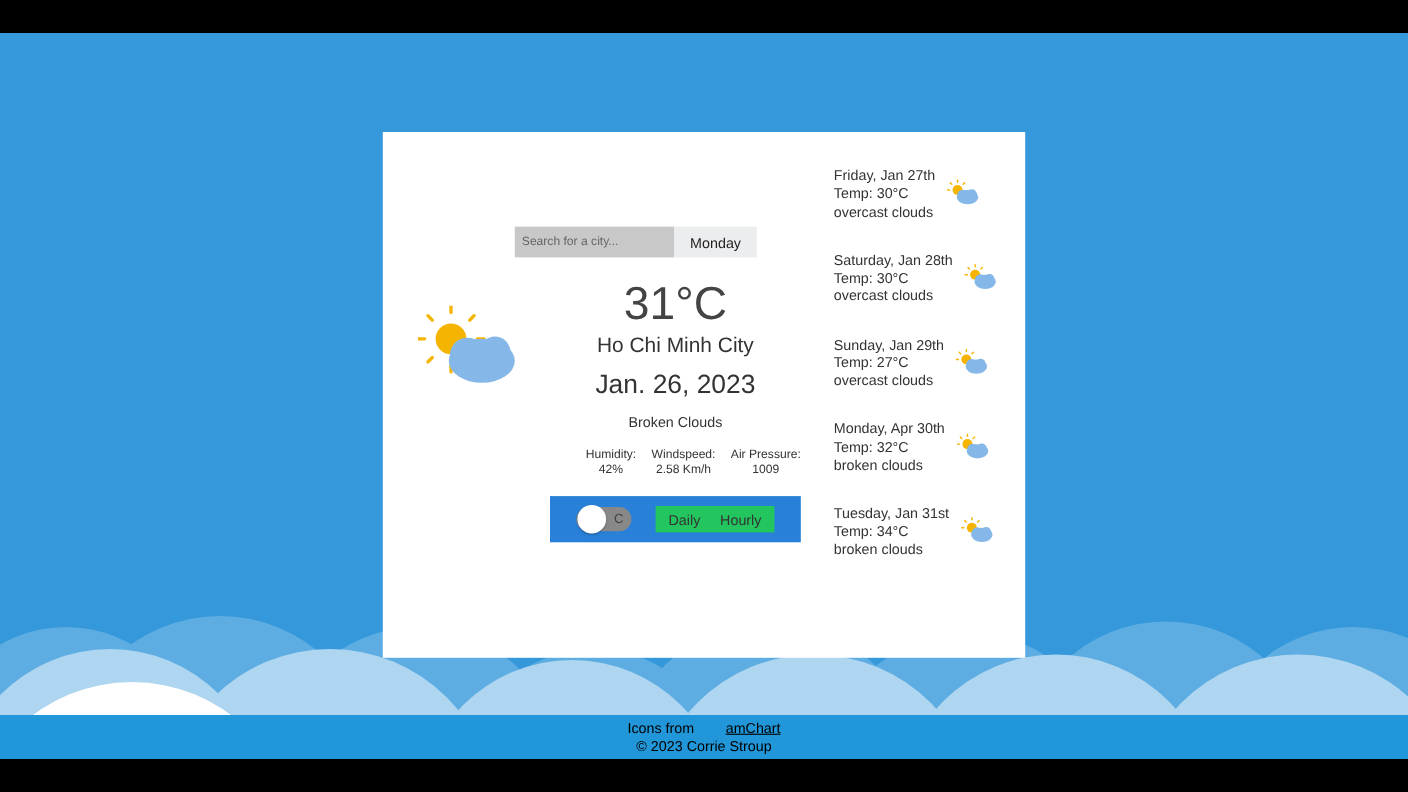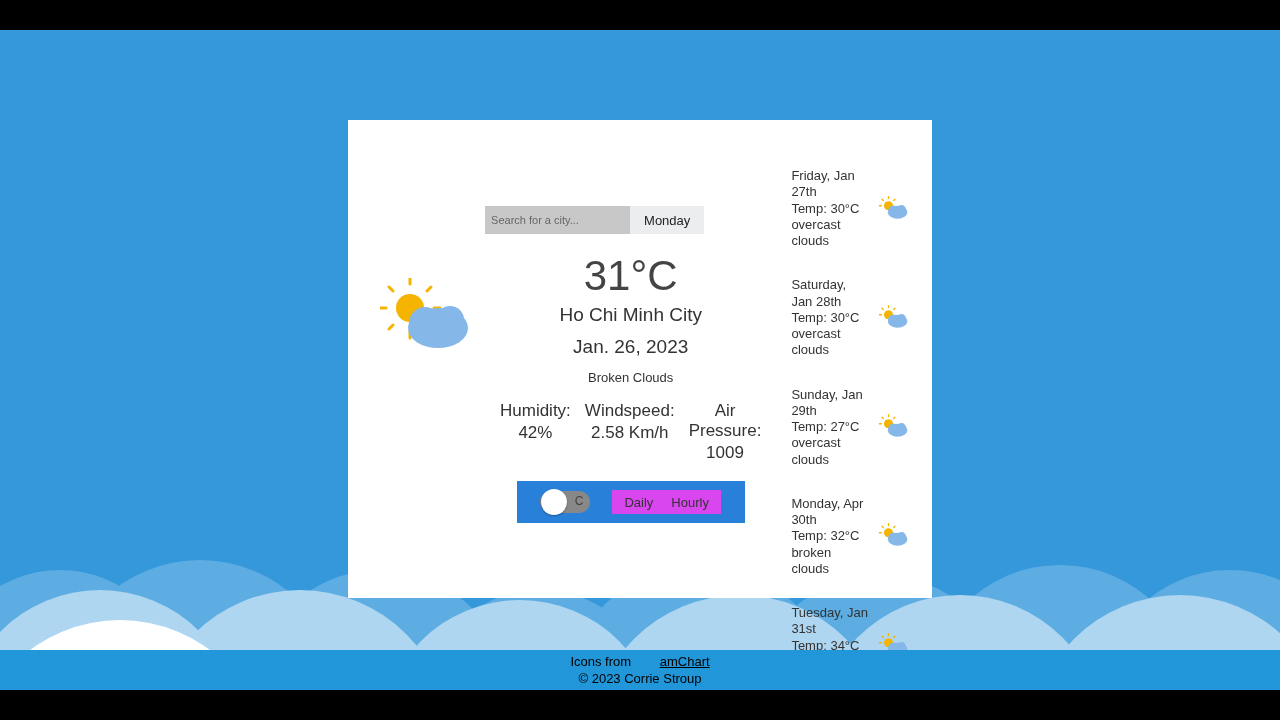"Friday, Jan 27th" .card-right { padding: 48px 20px 0 0 -> 32px 20px 0 0 }
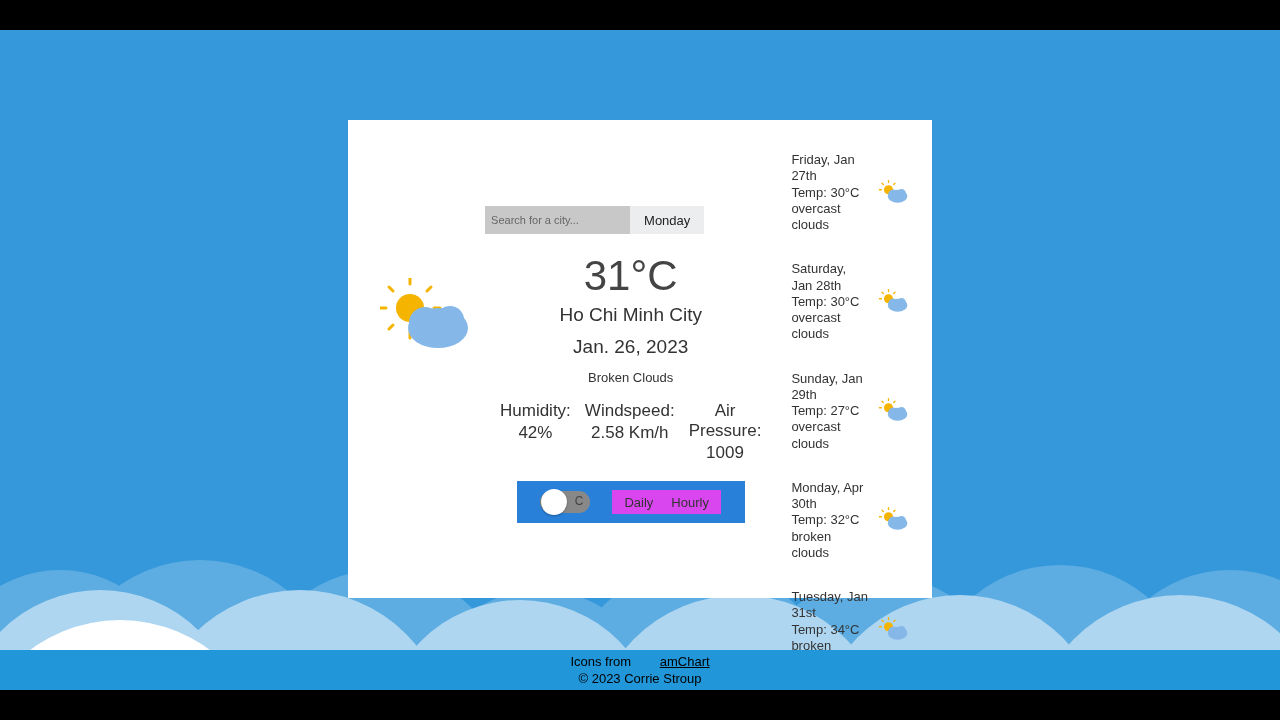"Jan. 26, 2023" .date { font-size: 19px -> 24px }
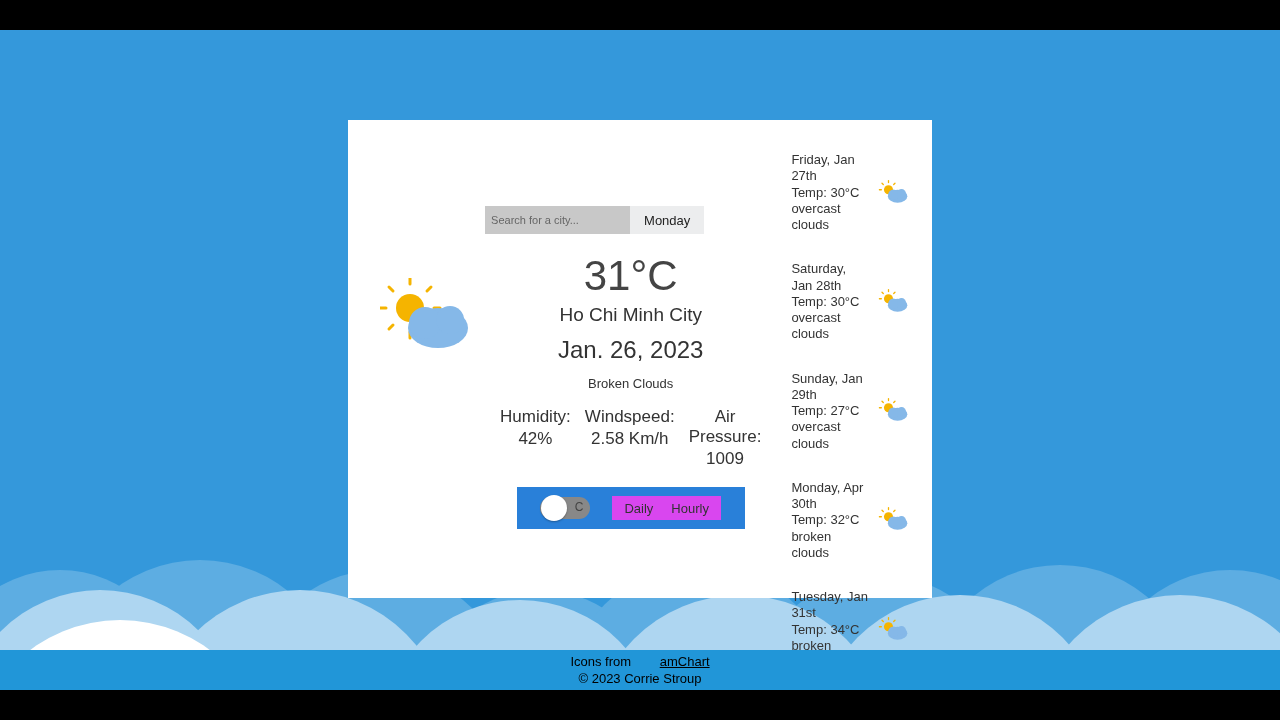"Humidity:" .stats { font-size: 17px -> 11px; justify-content: flex-start -> flex-end }
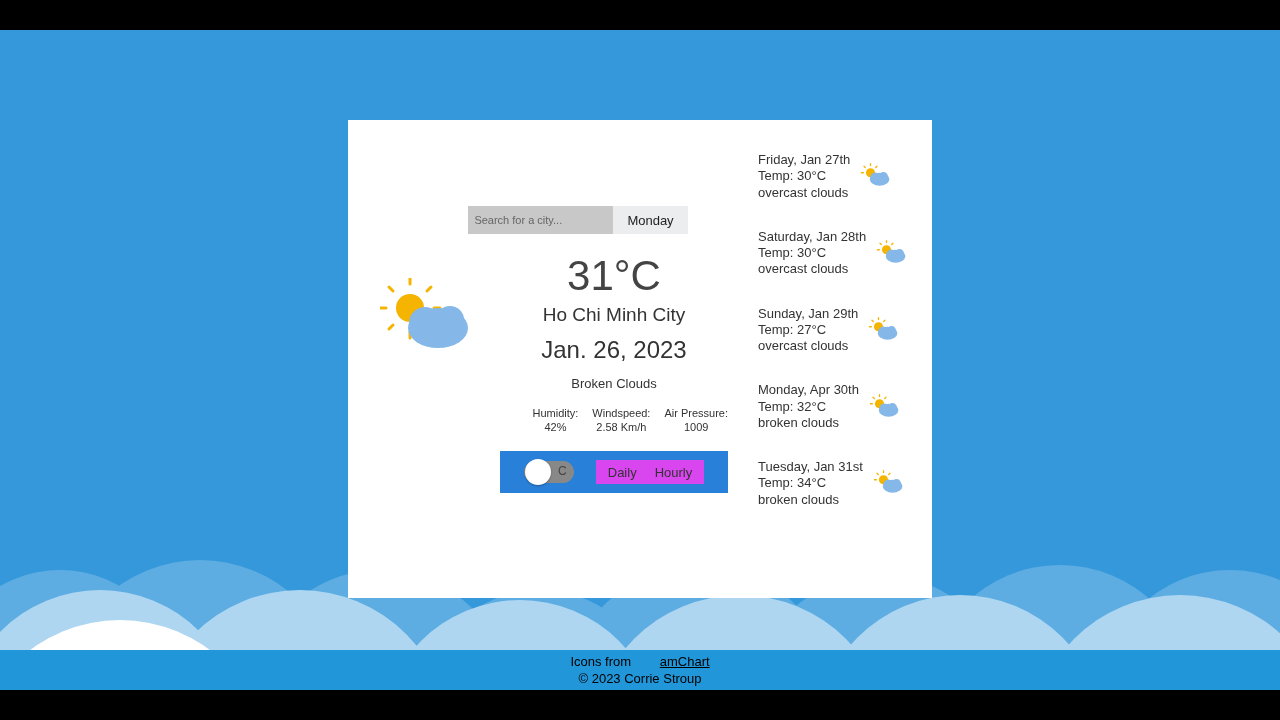"Daily" .dh { background: #d946ef -> #22c55e }
